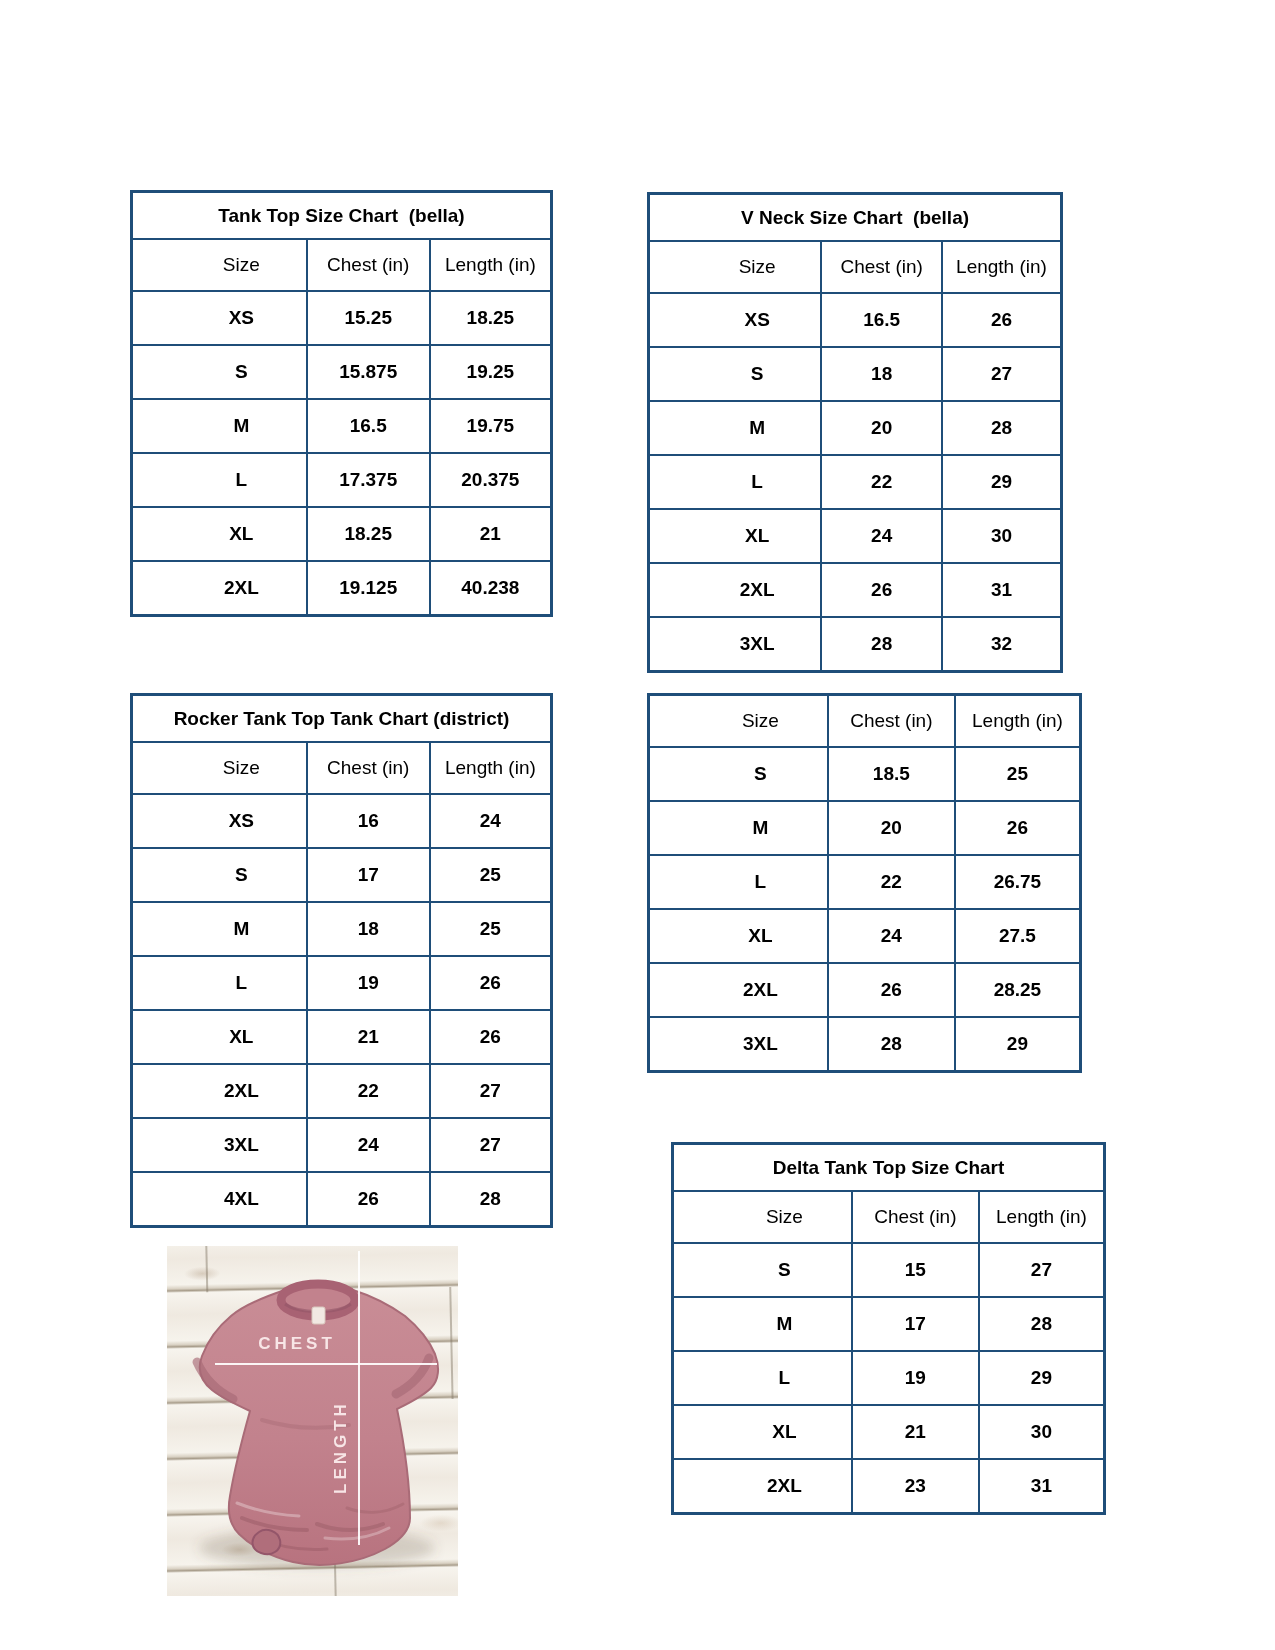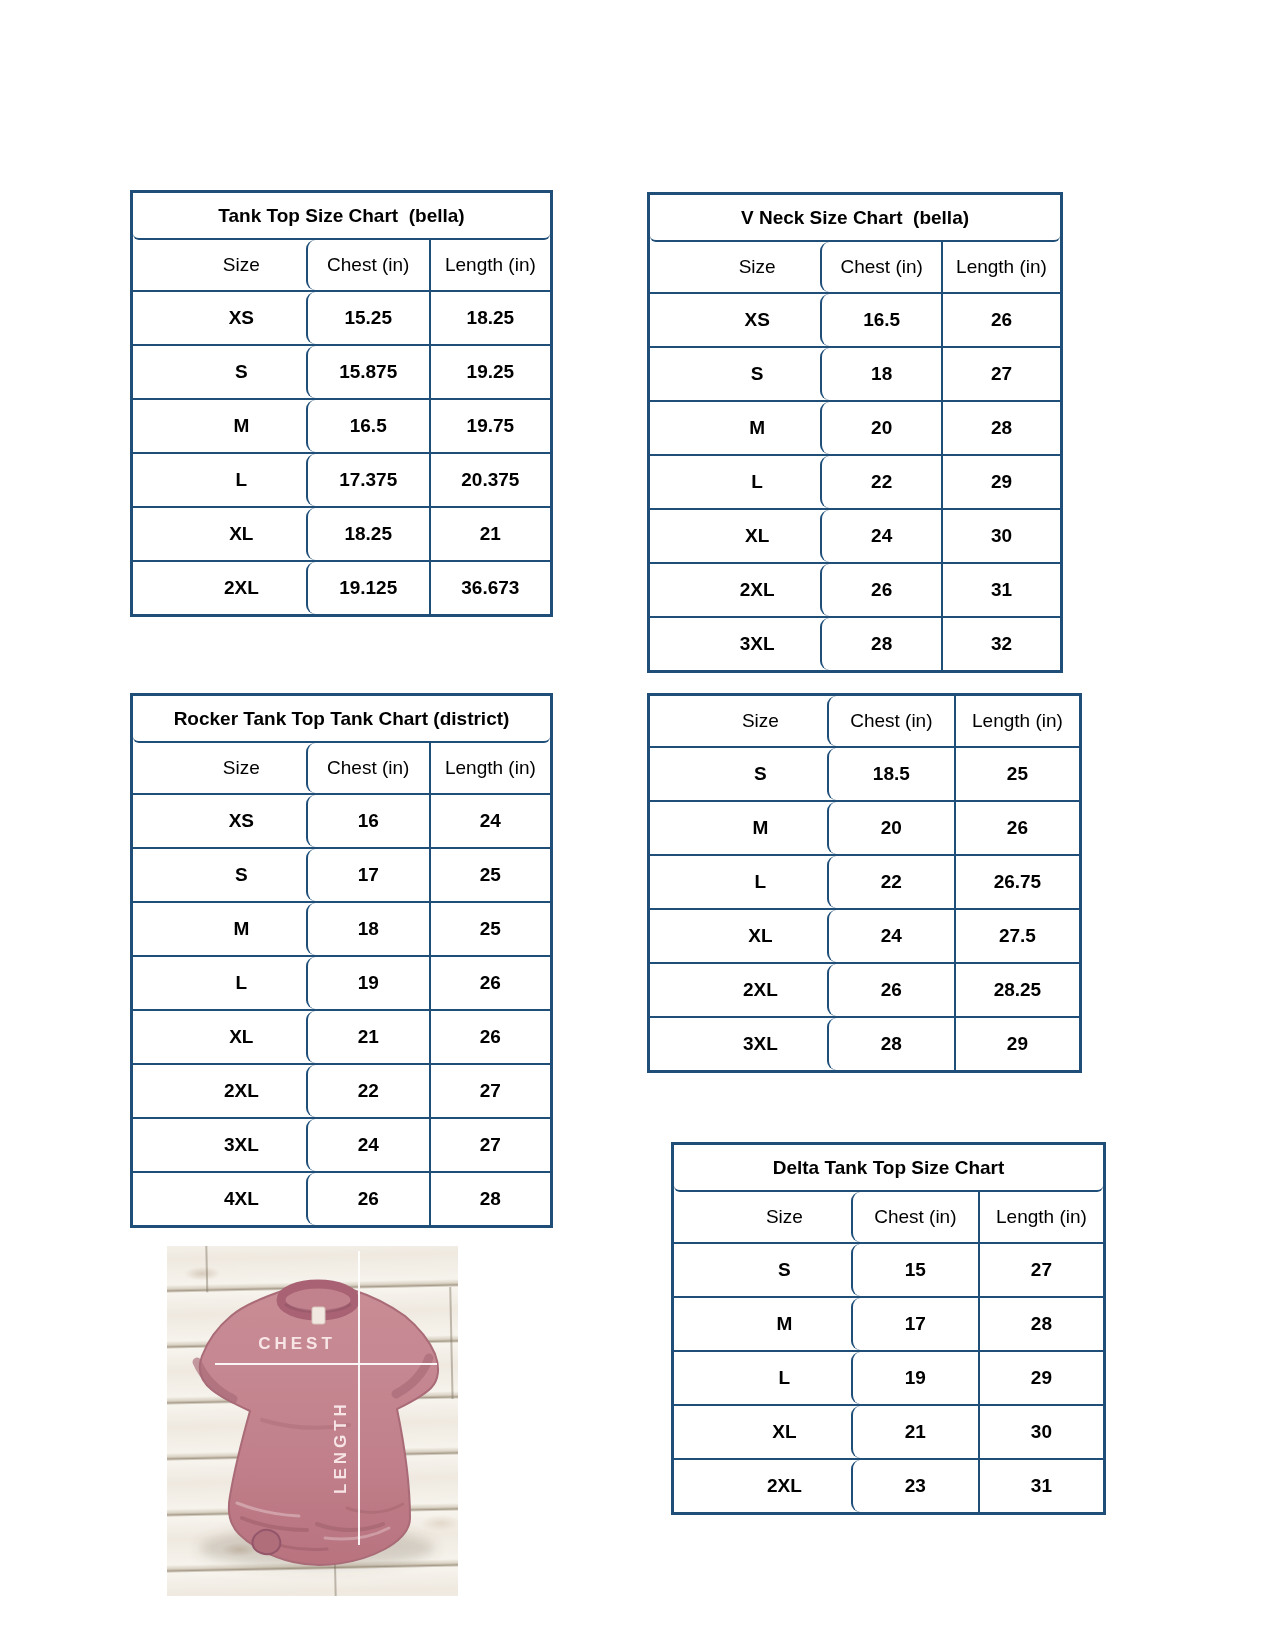"Tank Top Size Chart (bella)" .tbl-title { border-radius: 6px -> none }
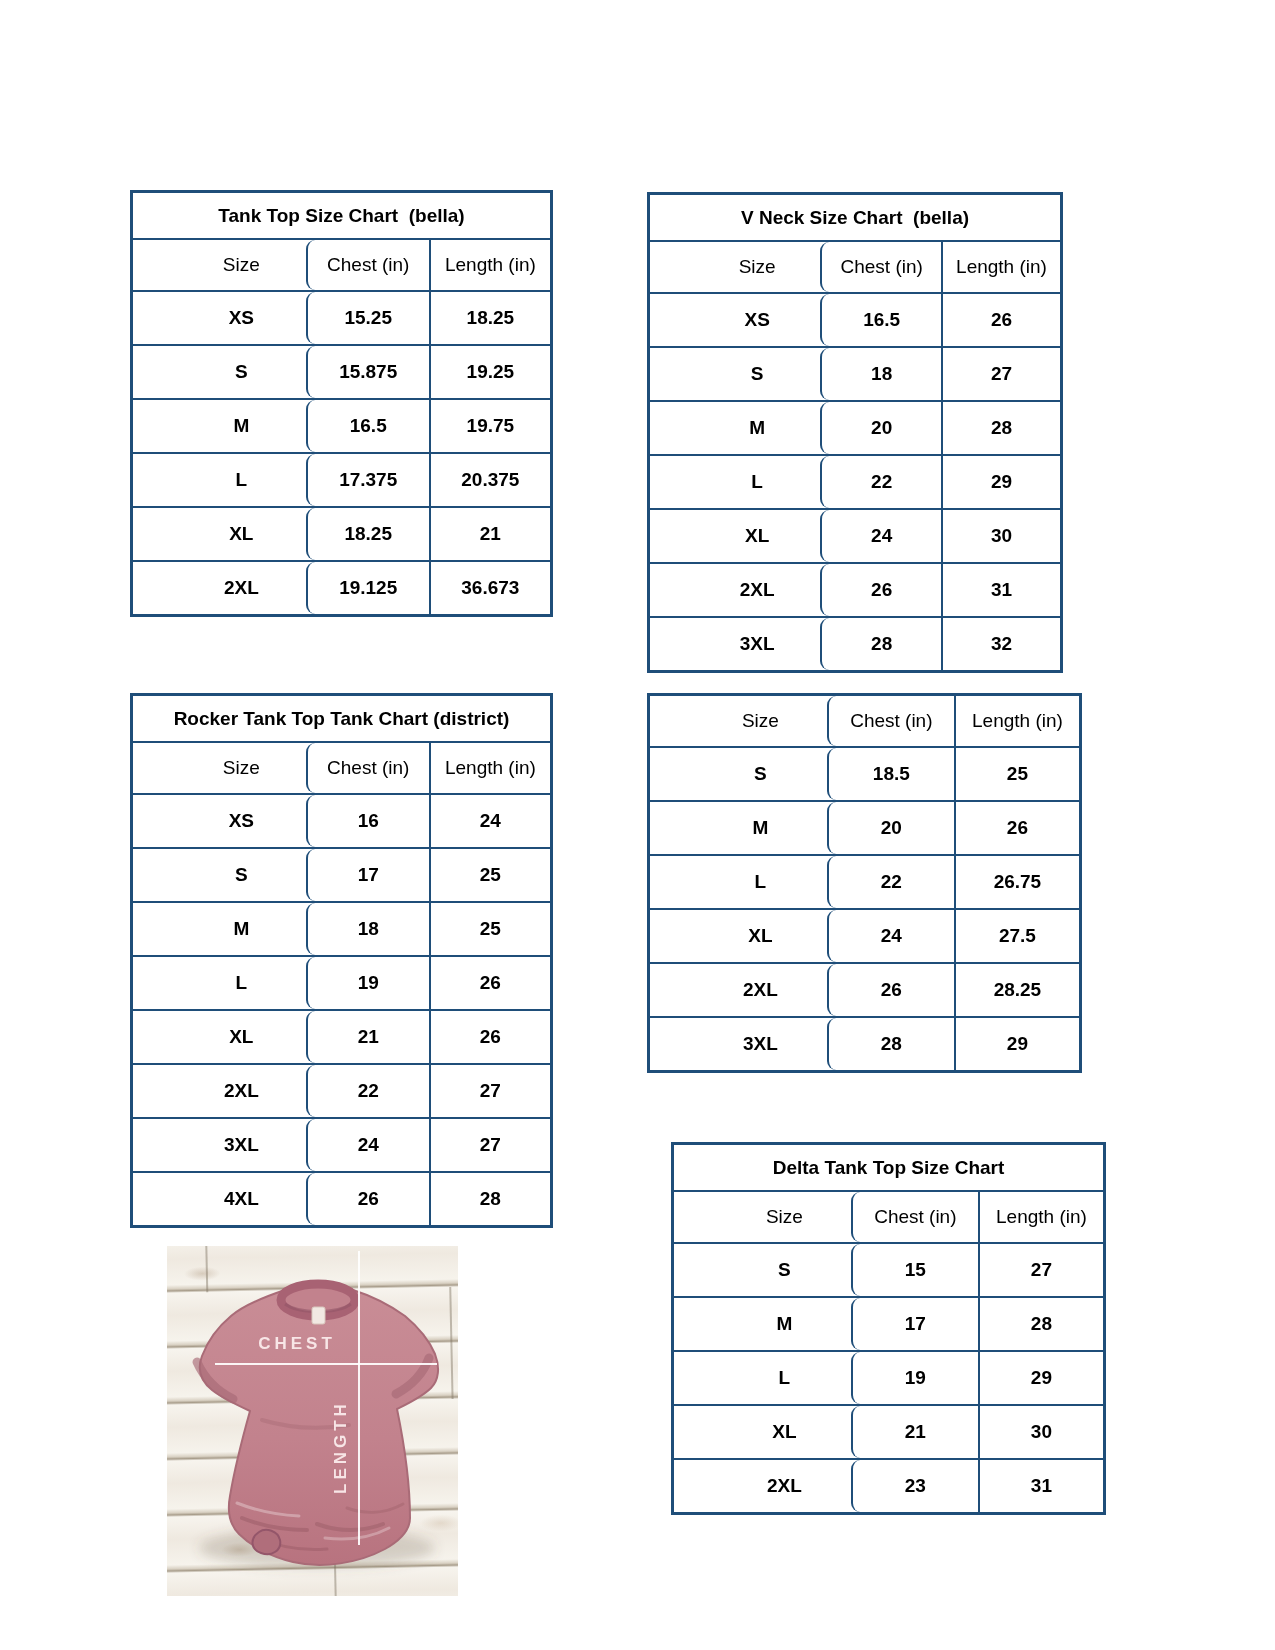"Chest (in)" .c1 { border-radius: 9px -> none }
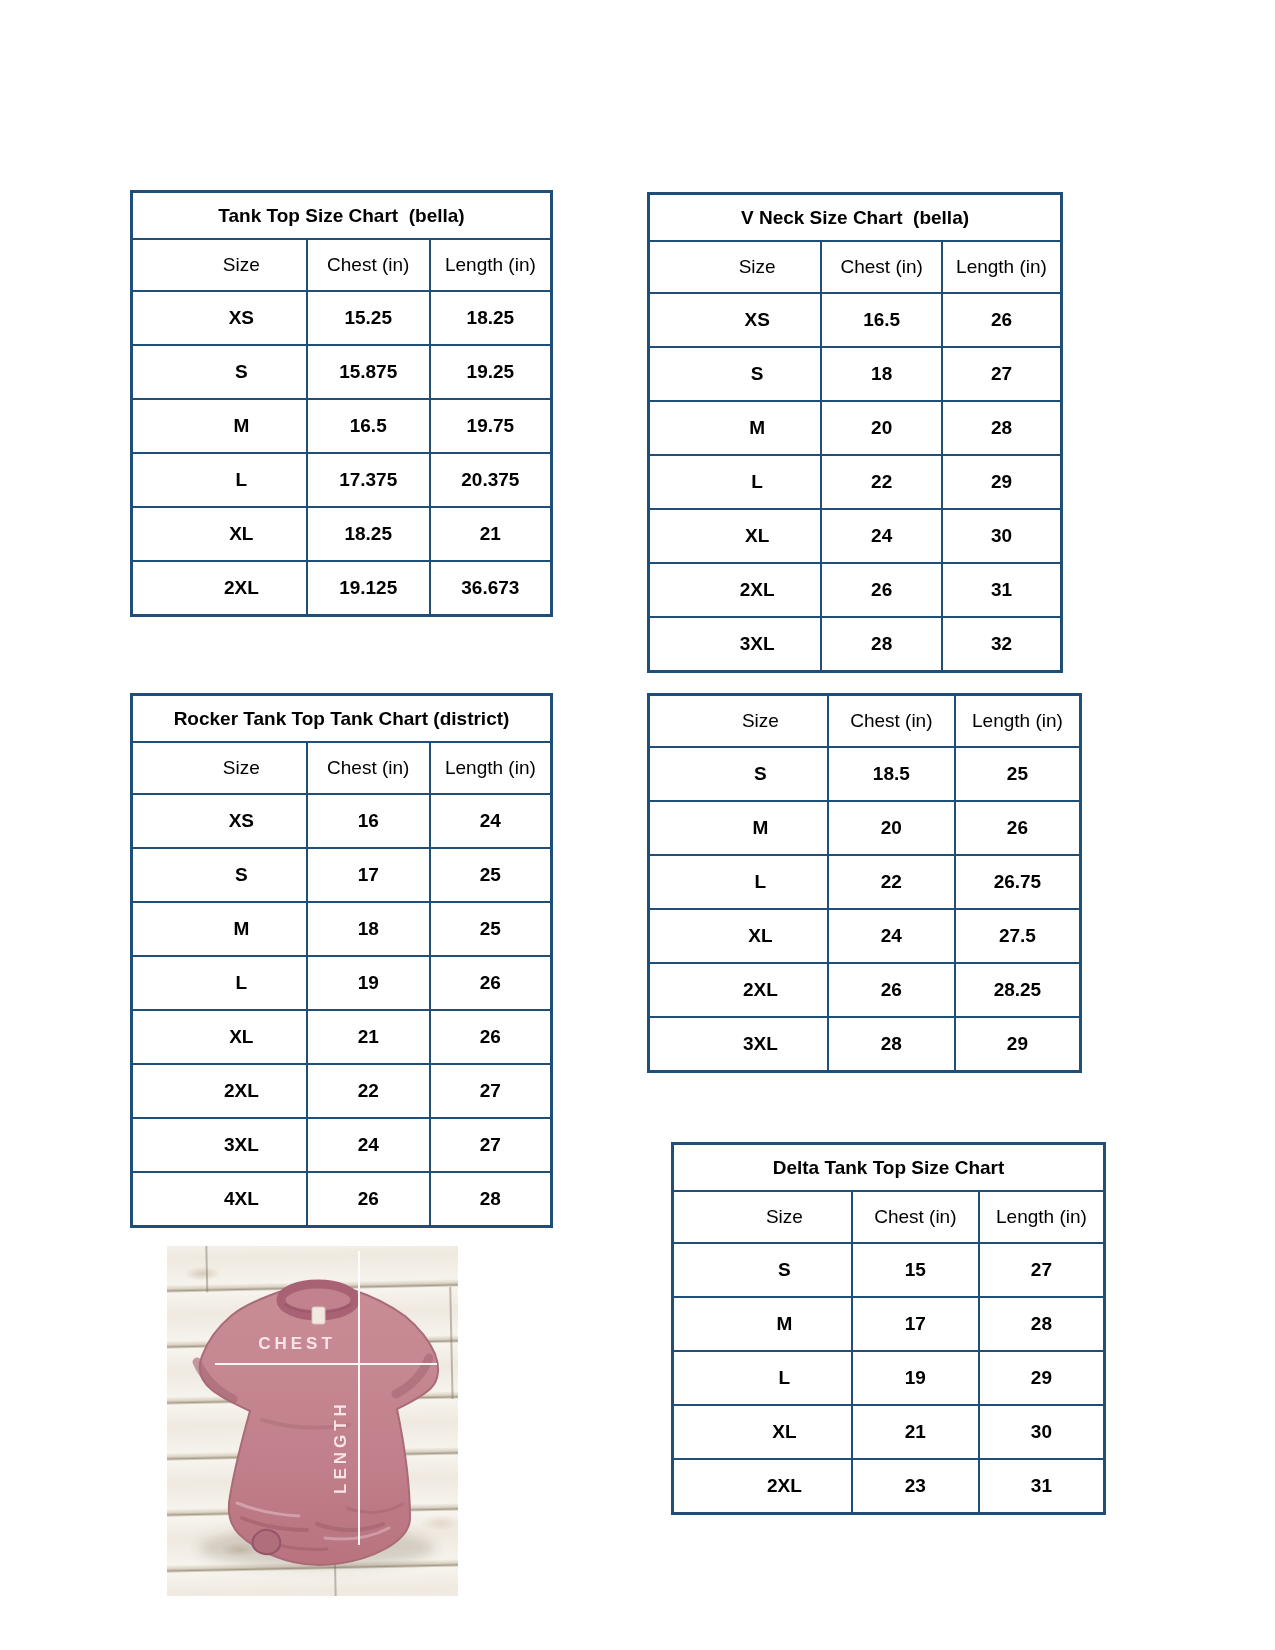"36.673" div.tbl-cell { text: 36.673 -> 40.238 }
